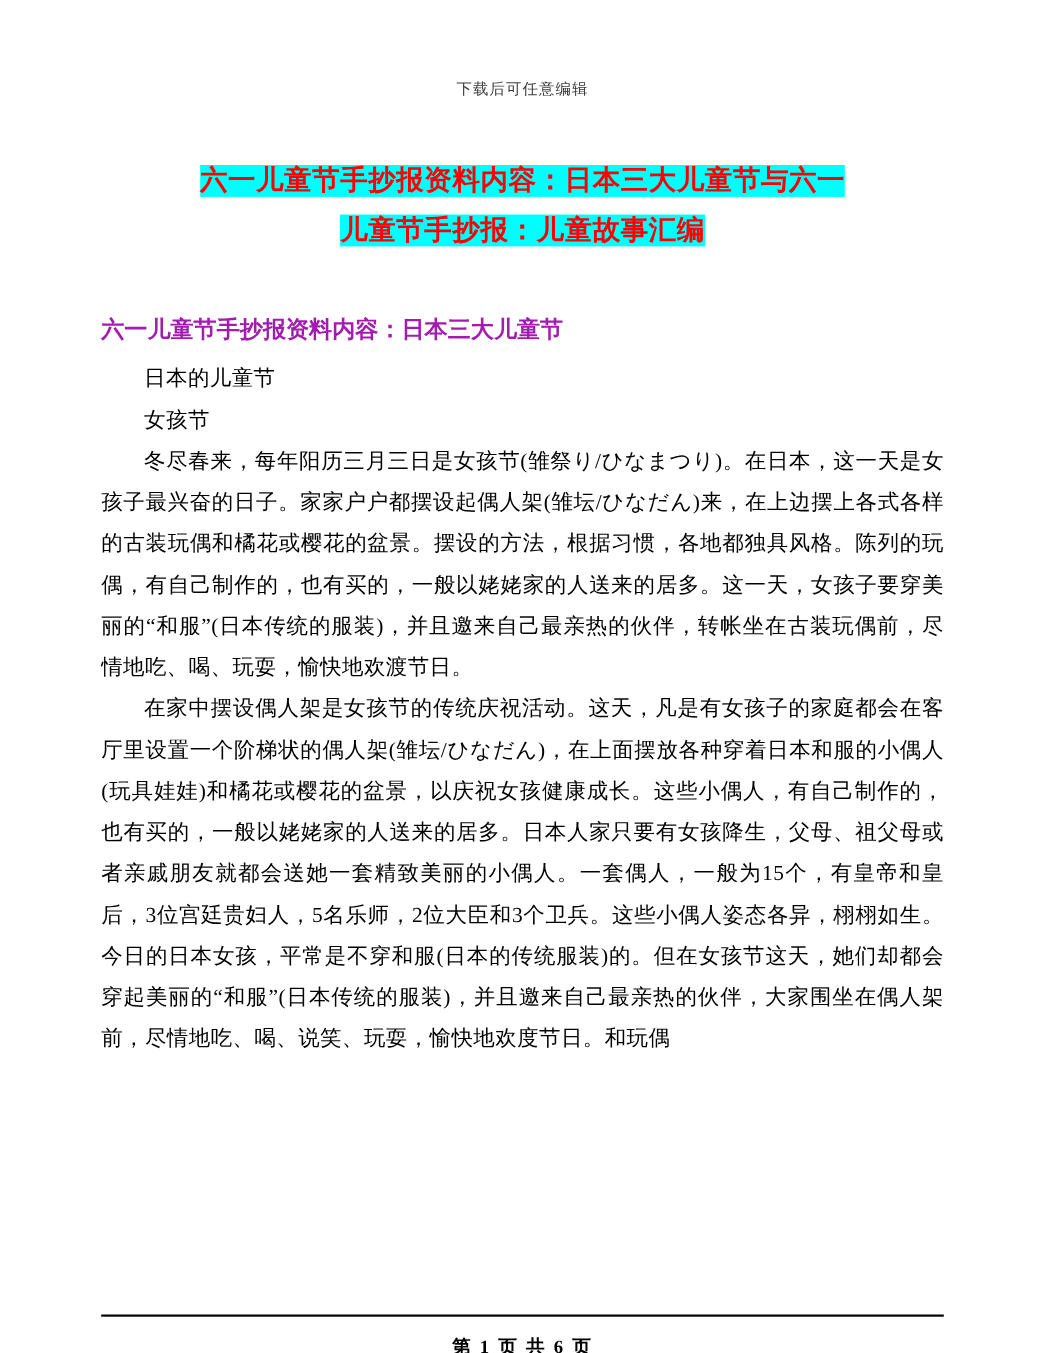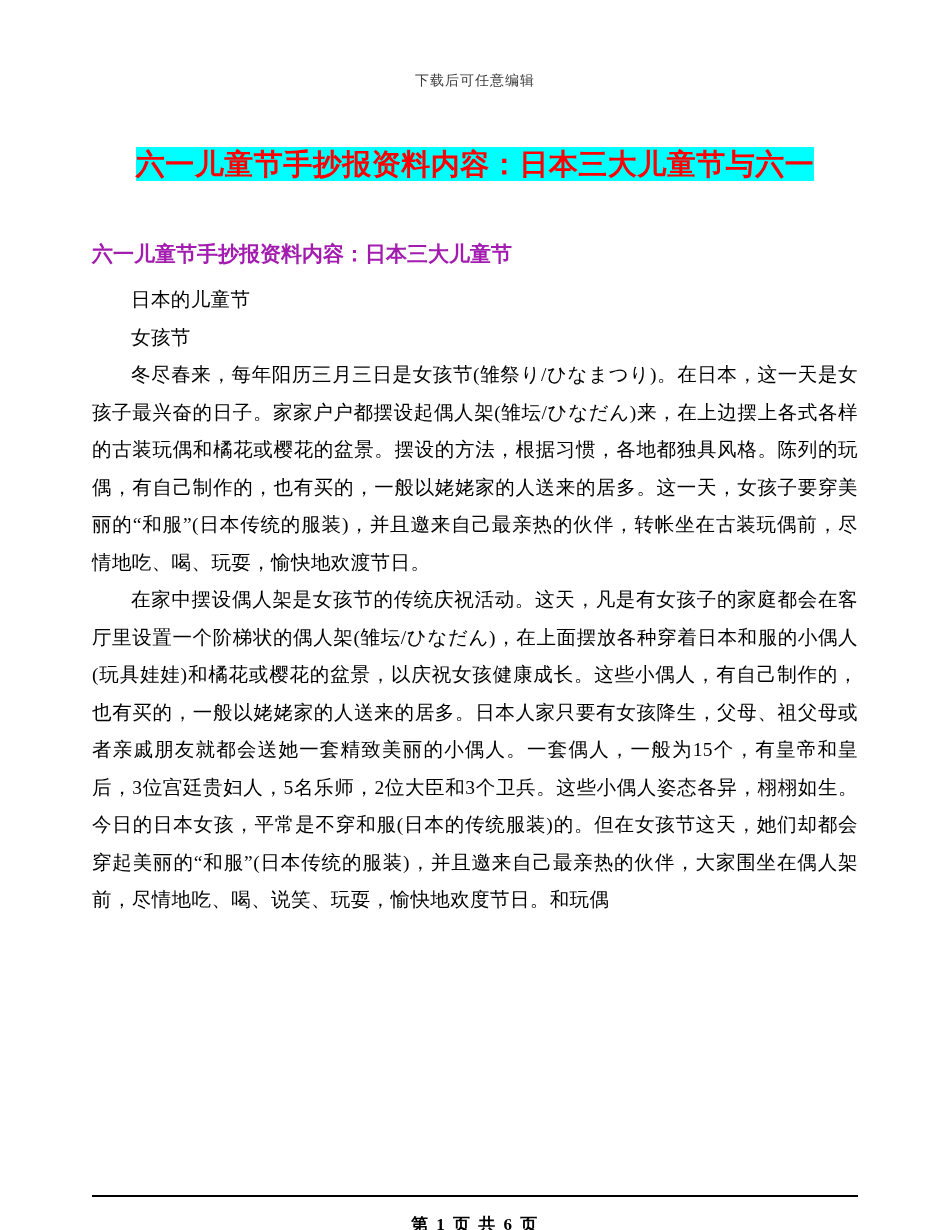"六一儿童节手抄报资料内容：日本三大儿童节与六一" .doc-title { font-size: 29px -> 25px }
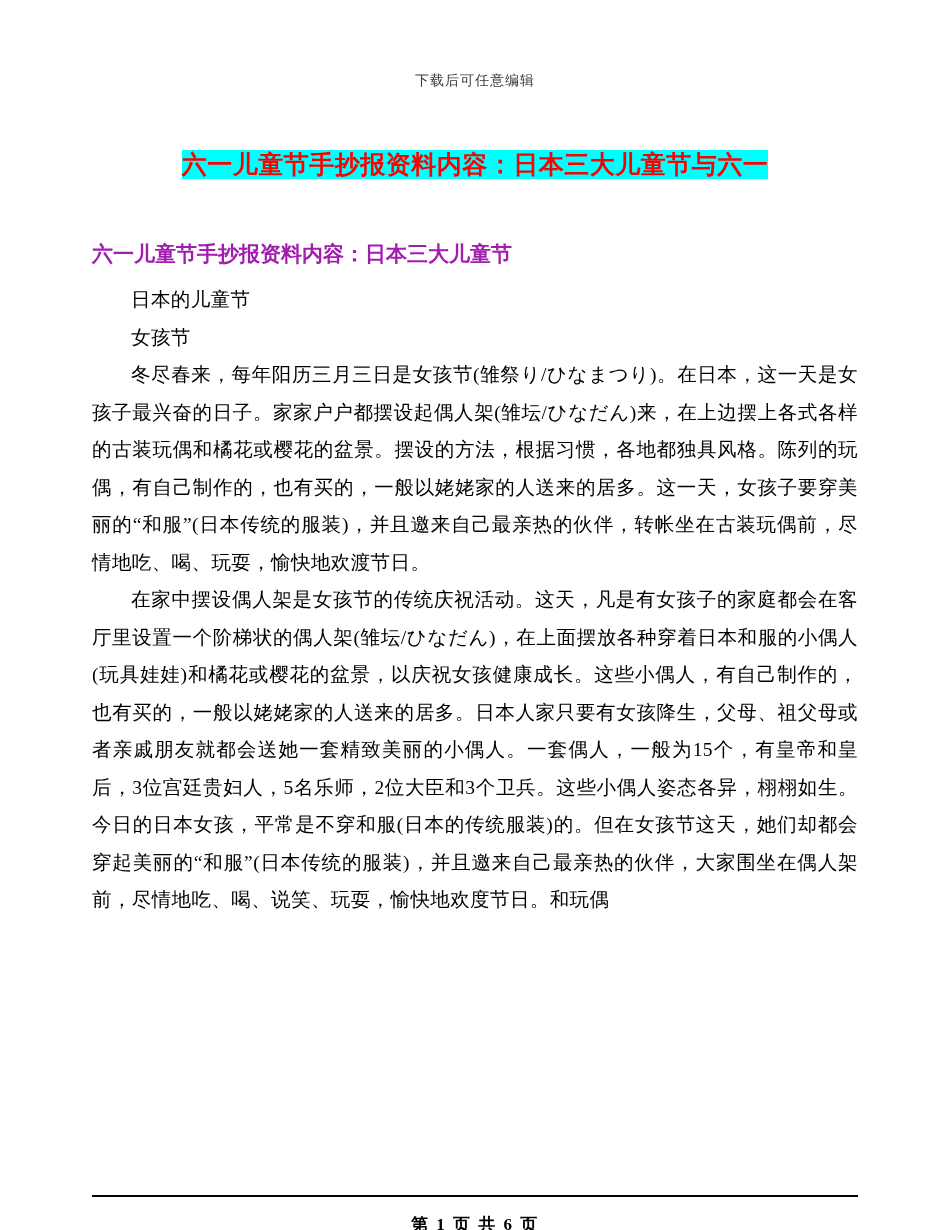"儿童节手抄报：儿童故事汇编" div { html: none -> <div><span>儿童节手抄报：儿童故事汇编</span></div> }
